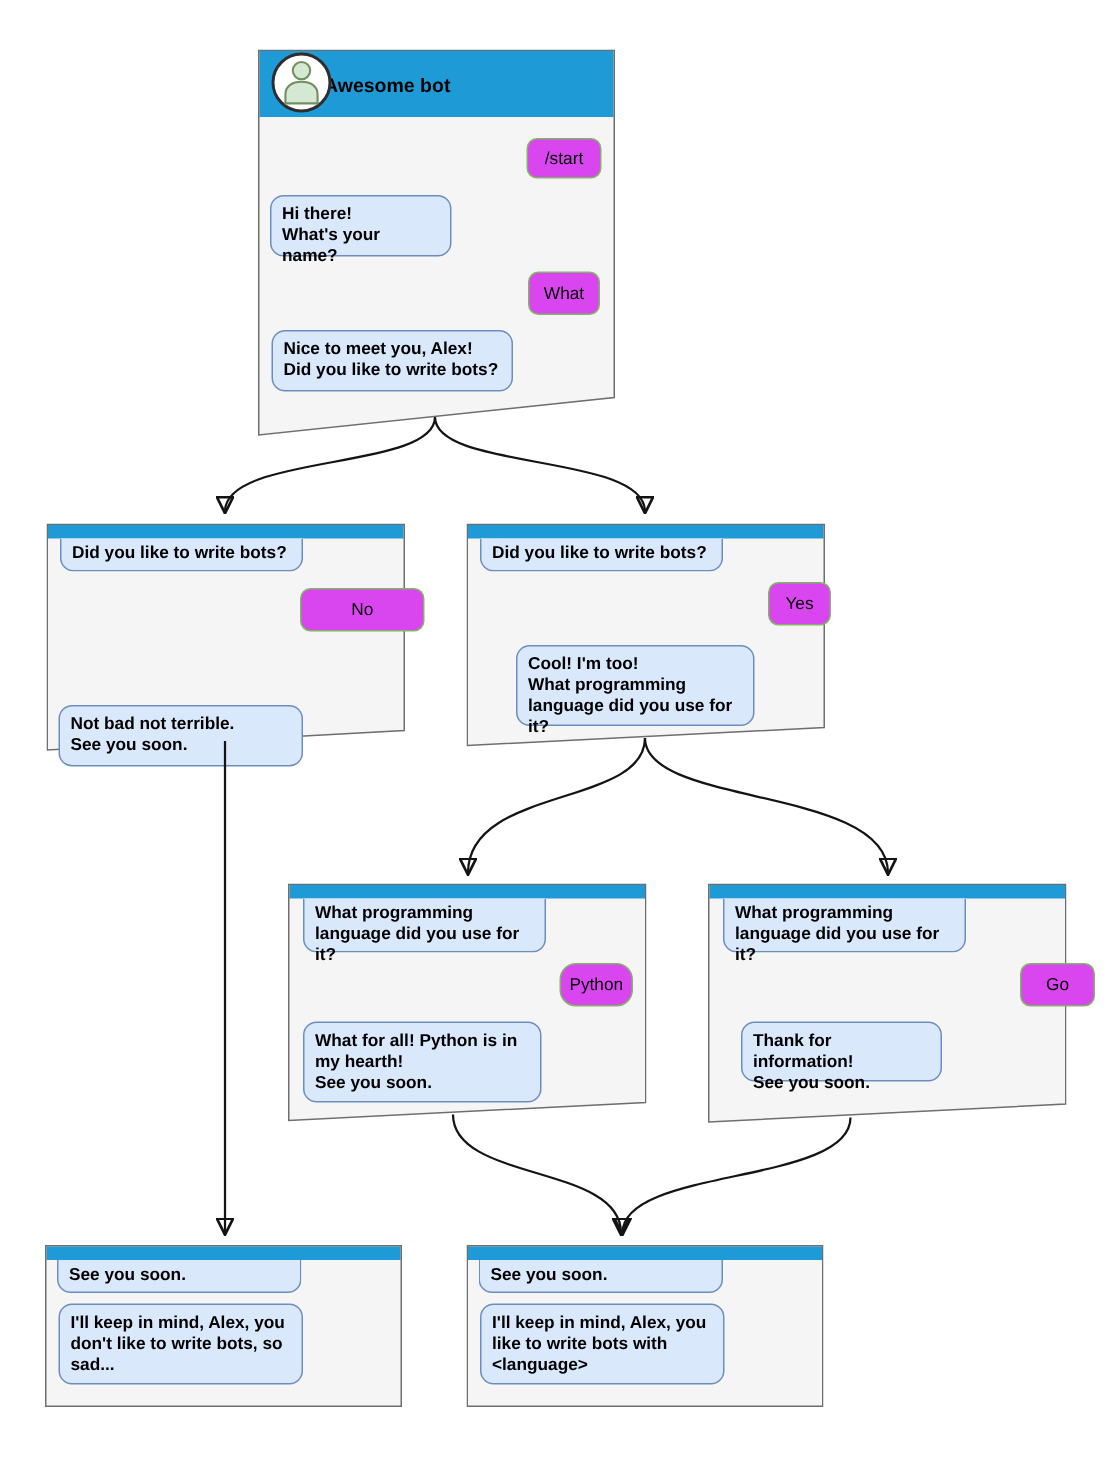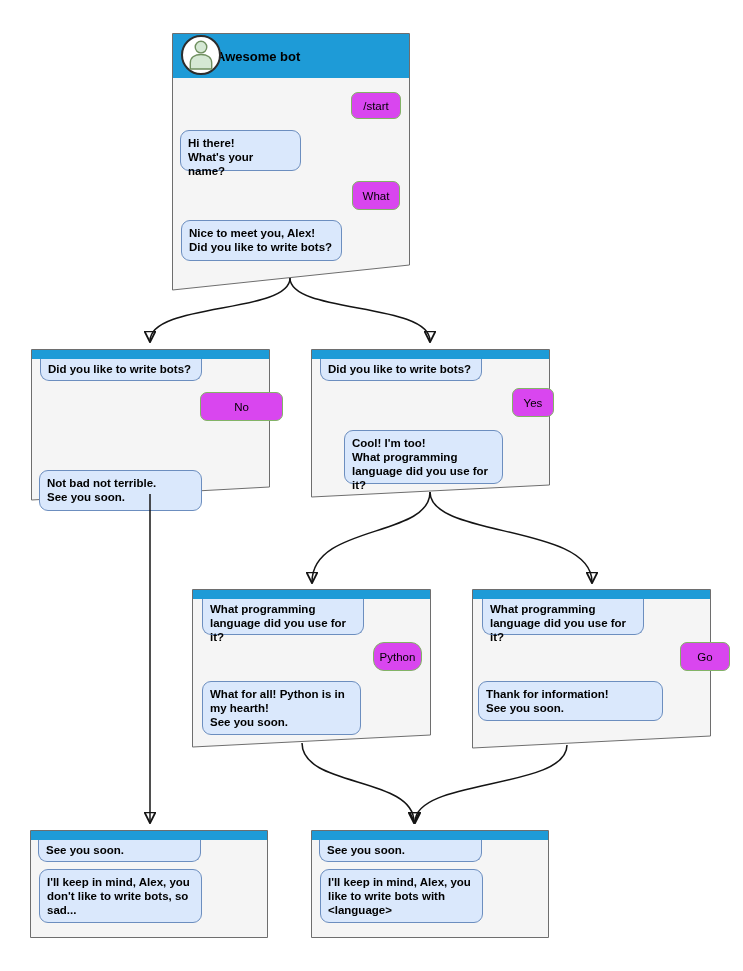"Thank for information!" div.bubble { left: 6px -> 22px; width: 185px -> 134px }
